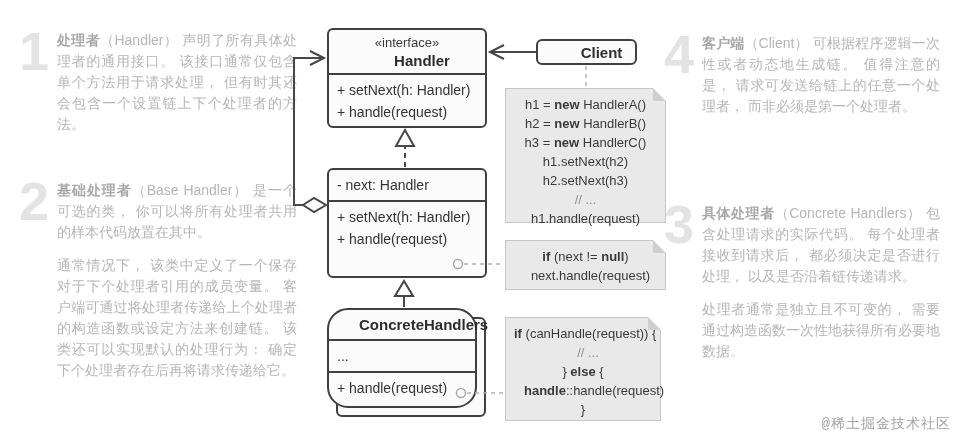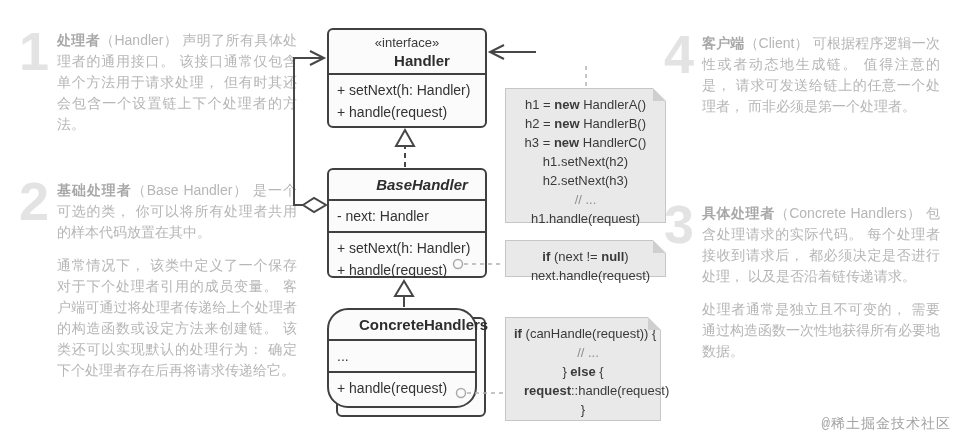"Client" div.uml-box { html: none -> <div> <div>Client</div> </div> }
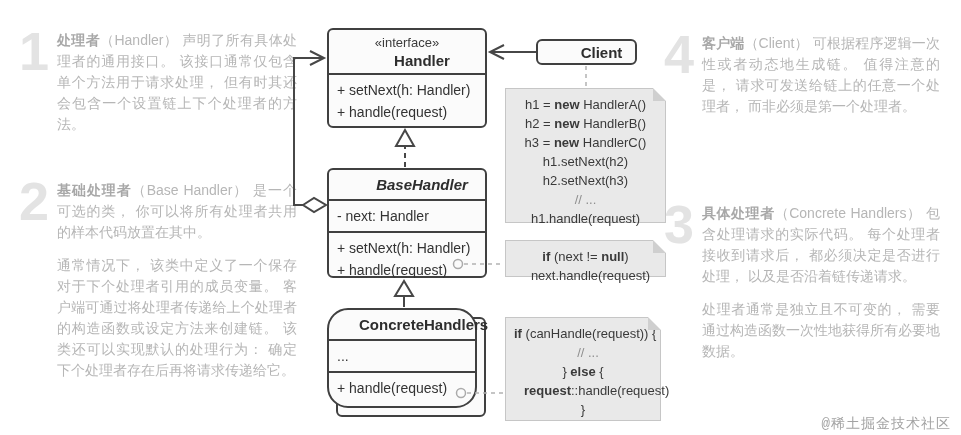"BaseHandler" div.uml-head { html: <div> <div>BaseHandler</div> </div> -> none }
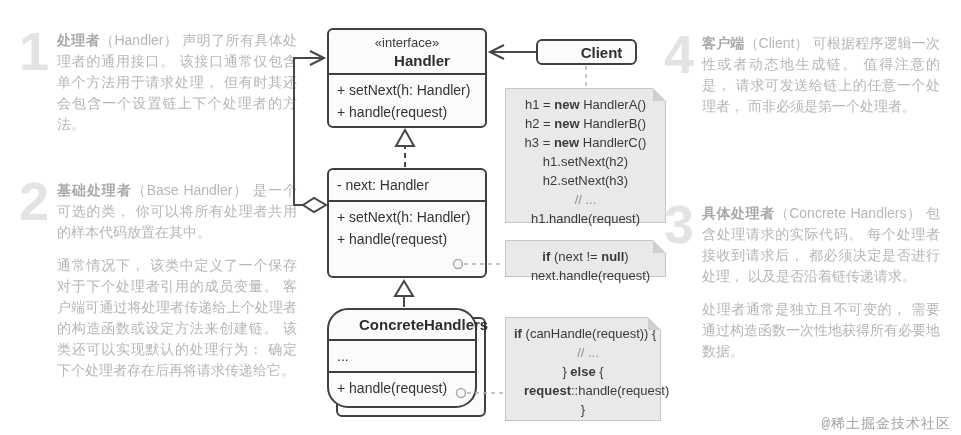"if (next != null)" div.note { height: 37px -> 50px }
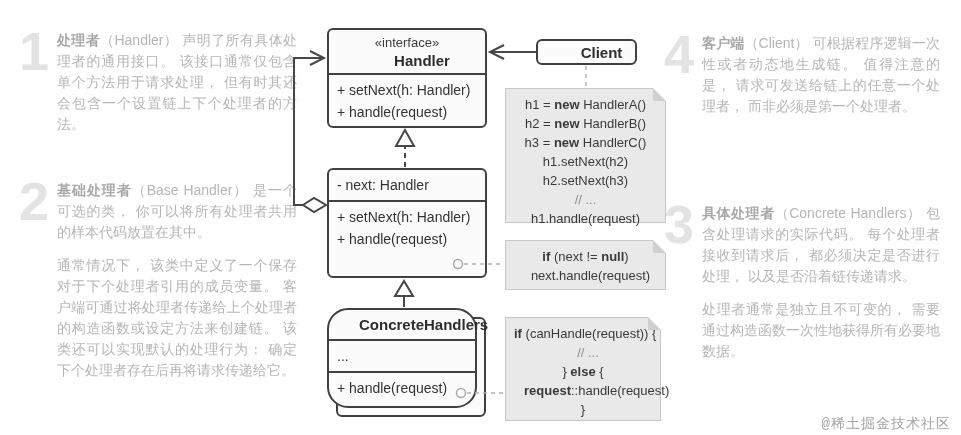"request" span.b { text: request -> handle }
